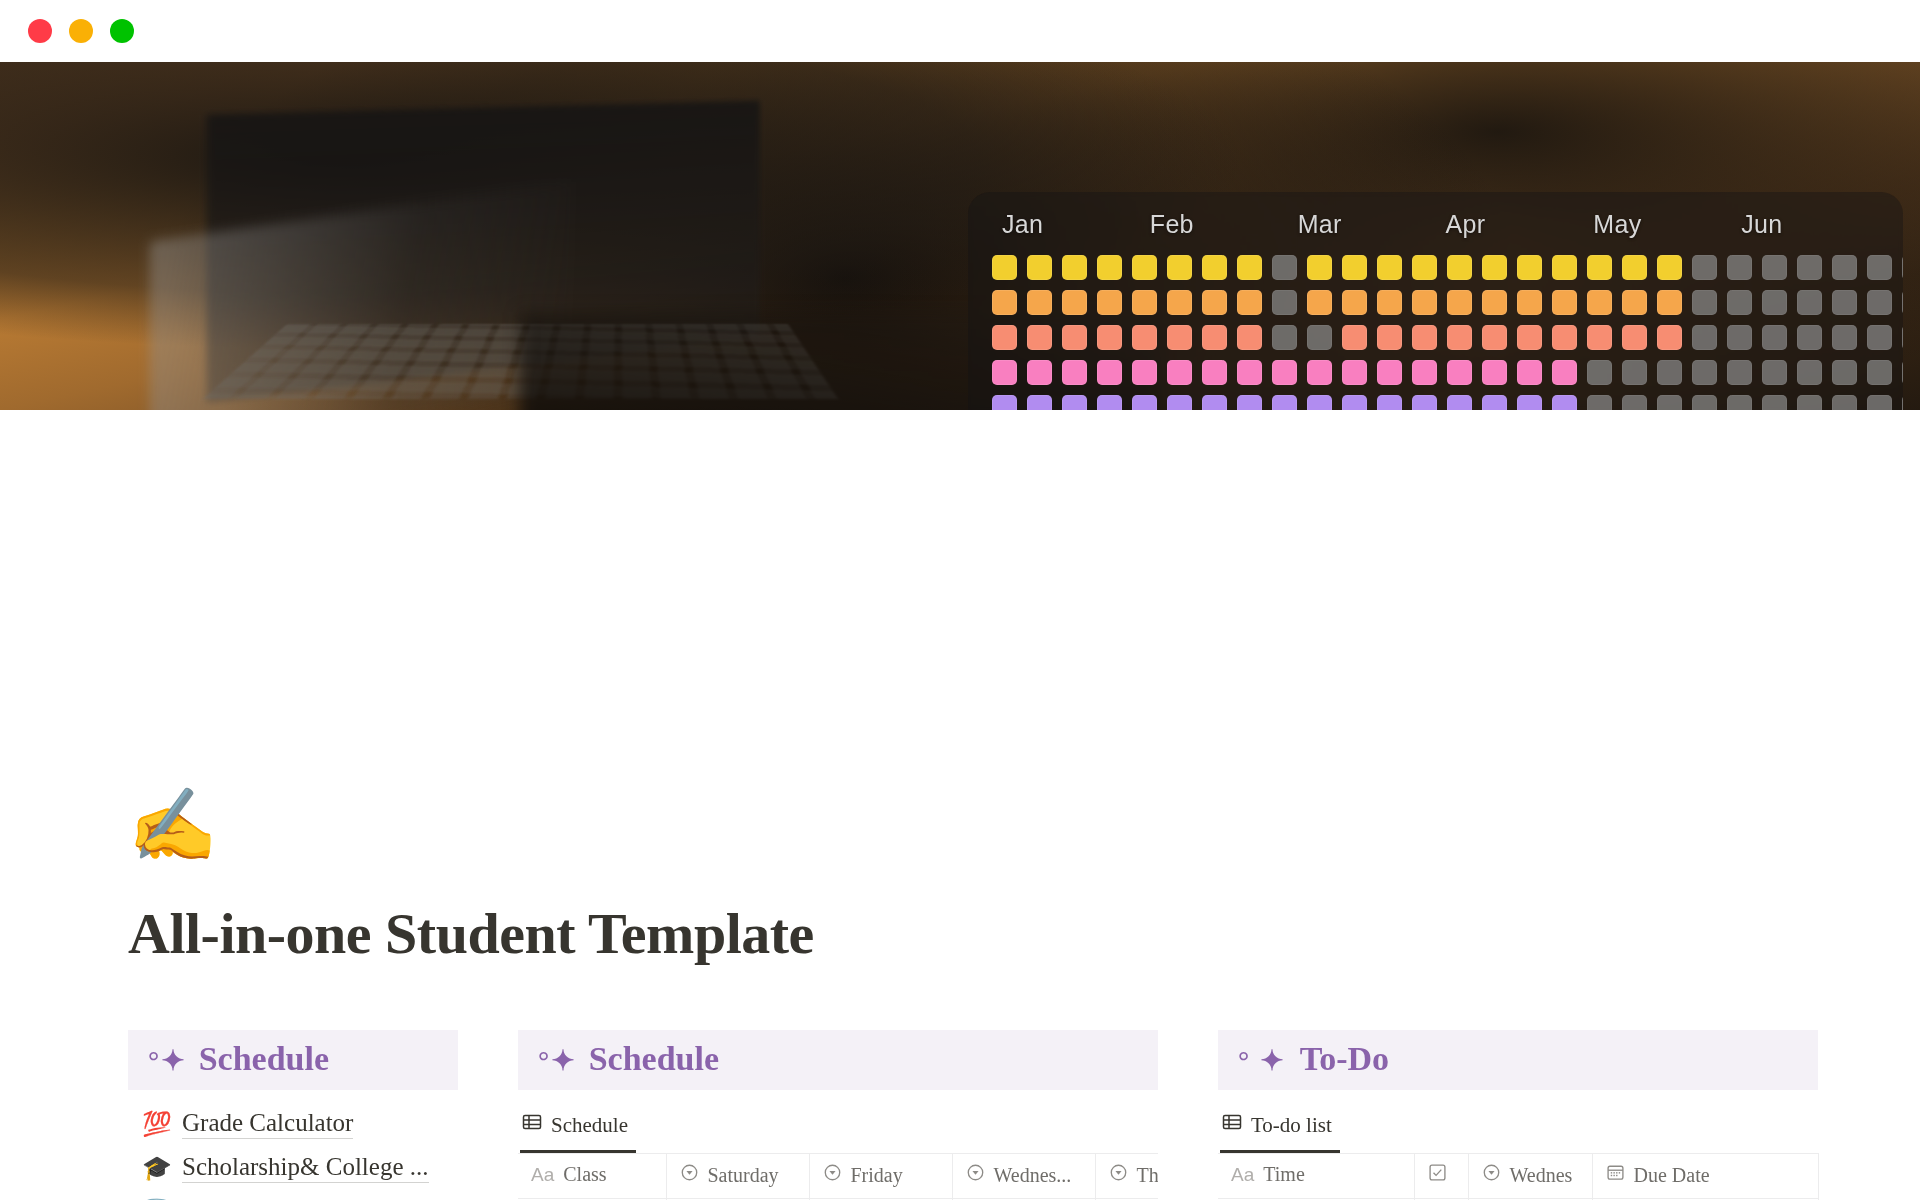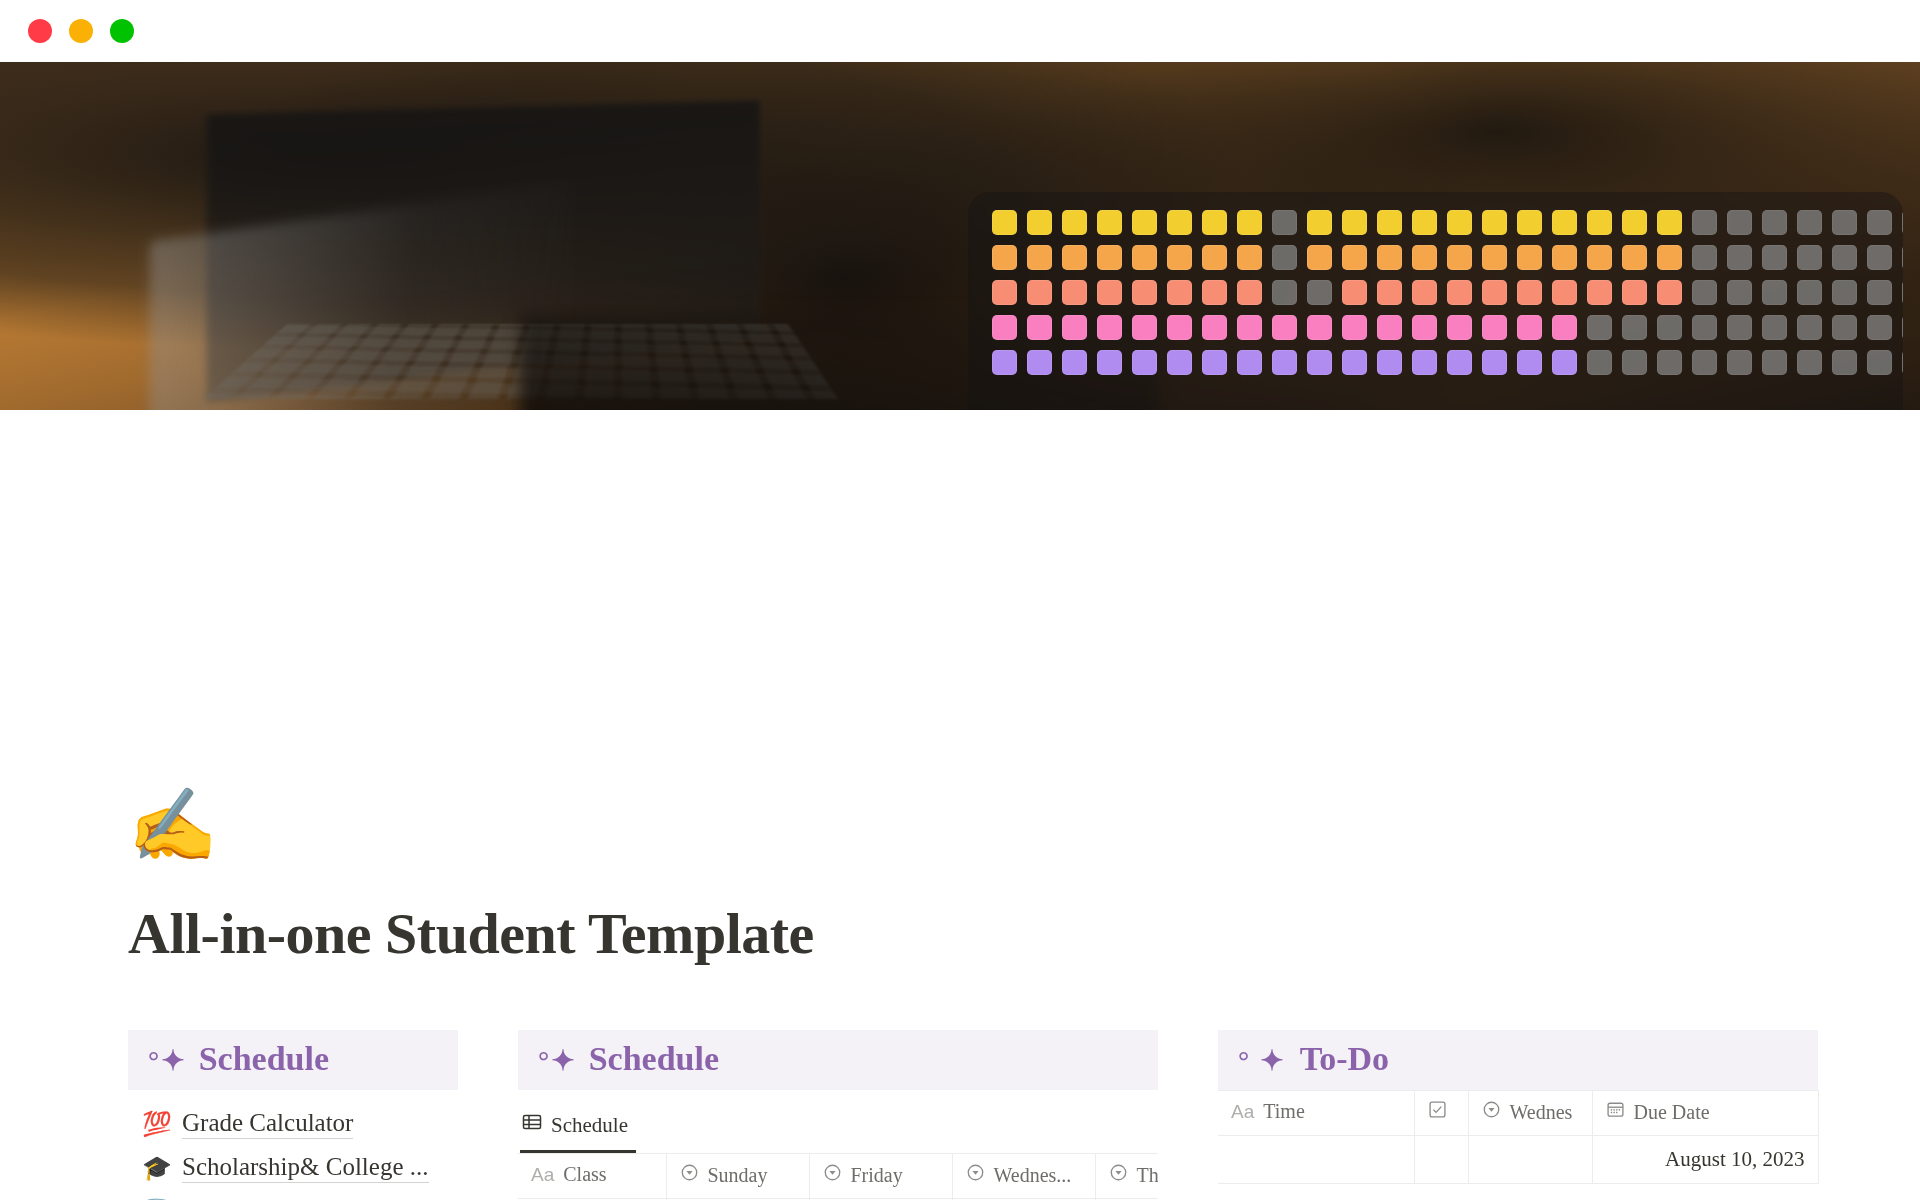"Jan" div.habit-months { html: none -> <div> <div>Jan</div> <div>Feb</div> <div>Mar</div> <div>Apr</div> <div>May</div> <div>Jun</div> </div> }
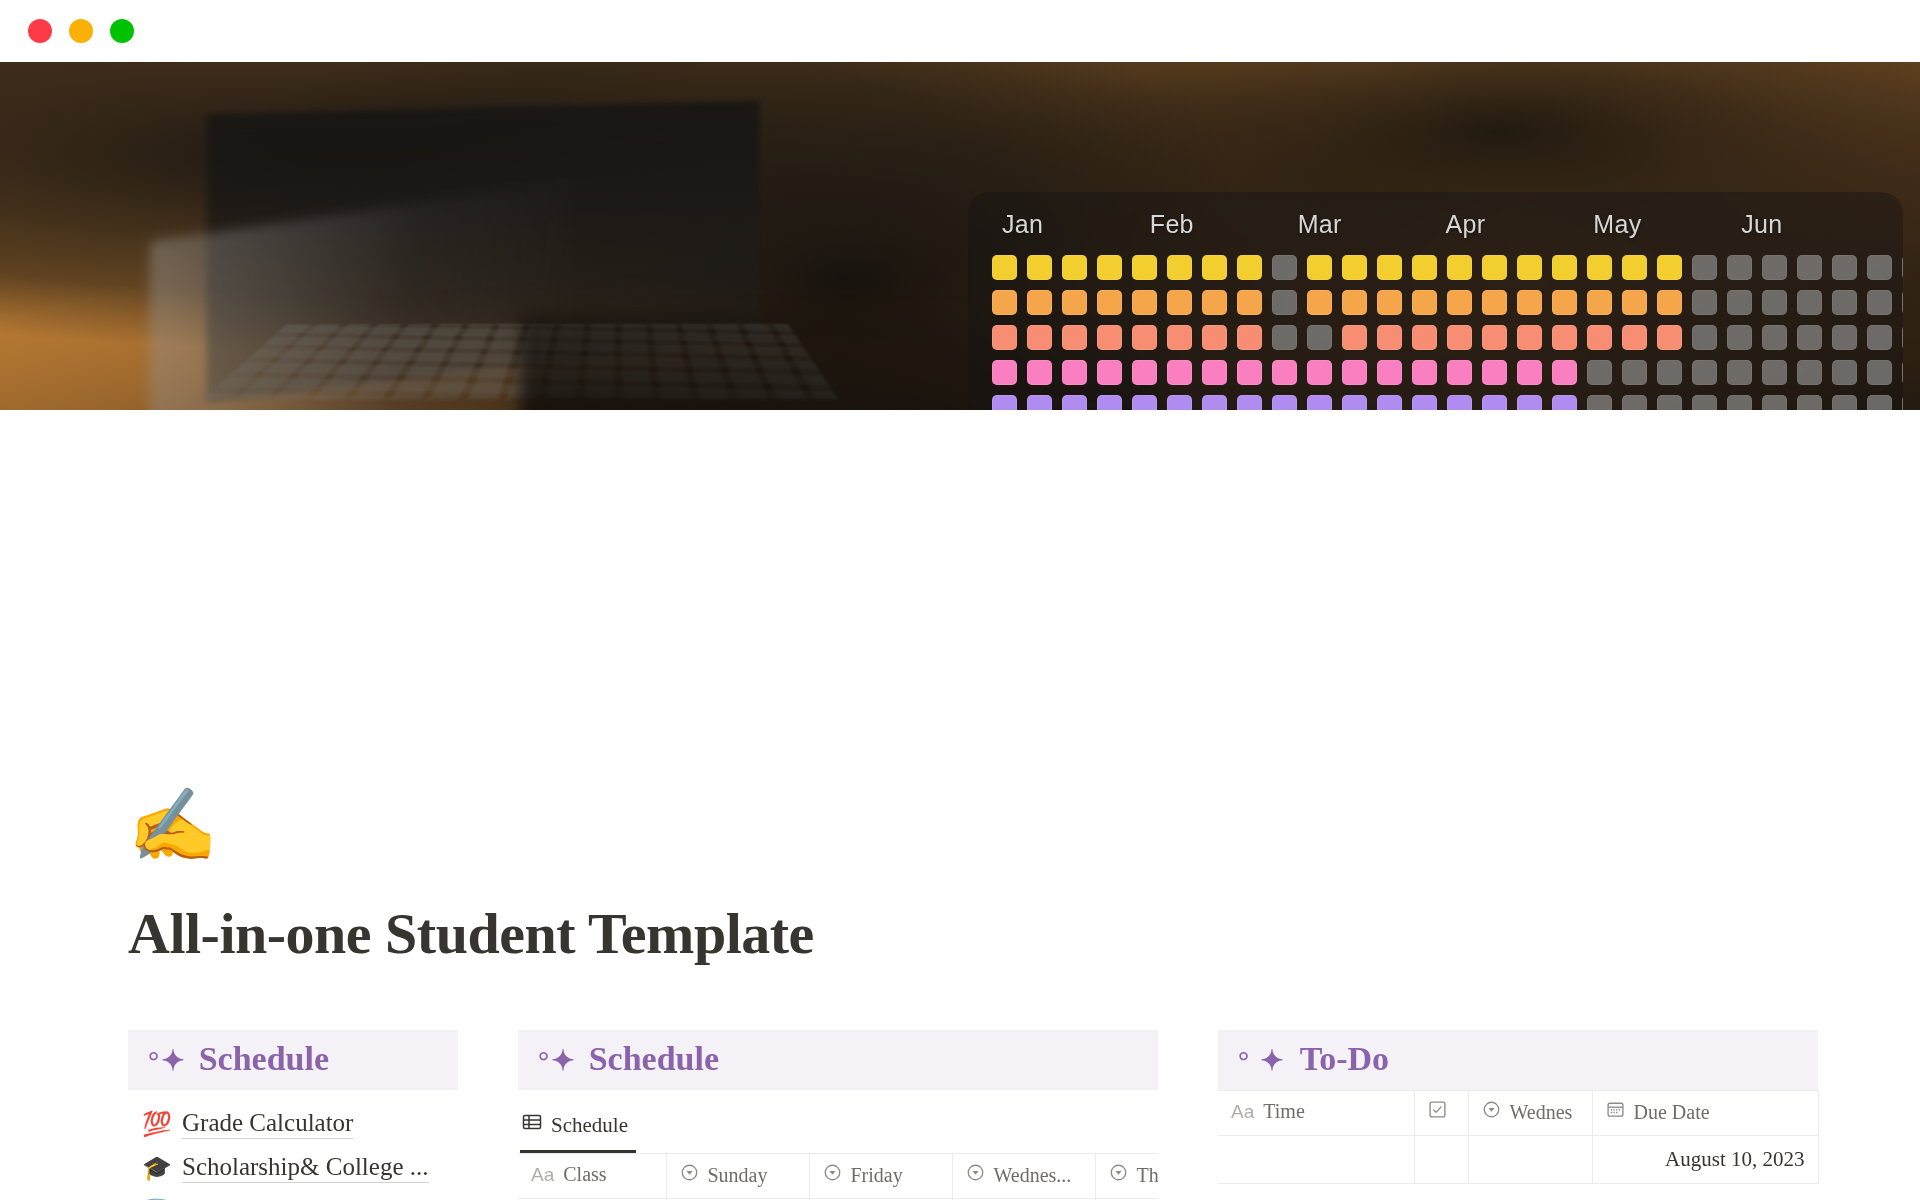"To-do list" div.db-tabs { html: none -> <div> <div> <span> <svg> <rect></rect> <path></path> </svg> </span> <span>To-do list</span> </div> </div> }
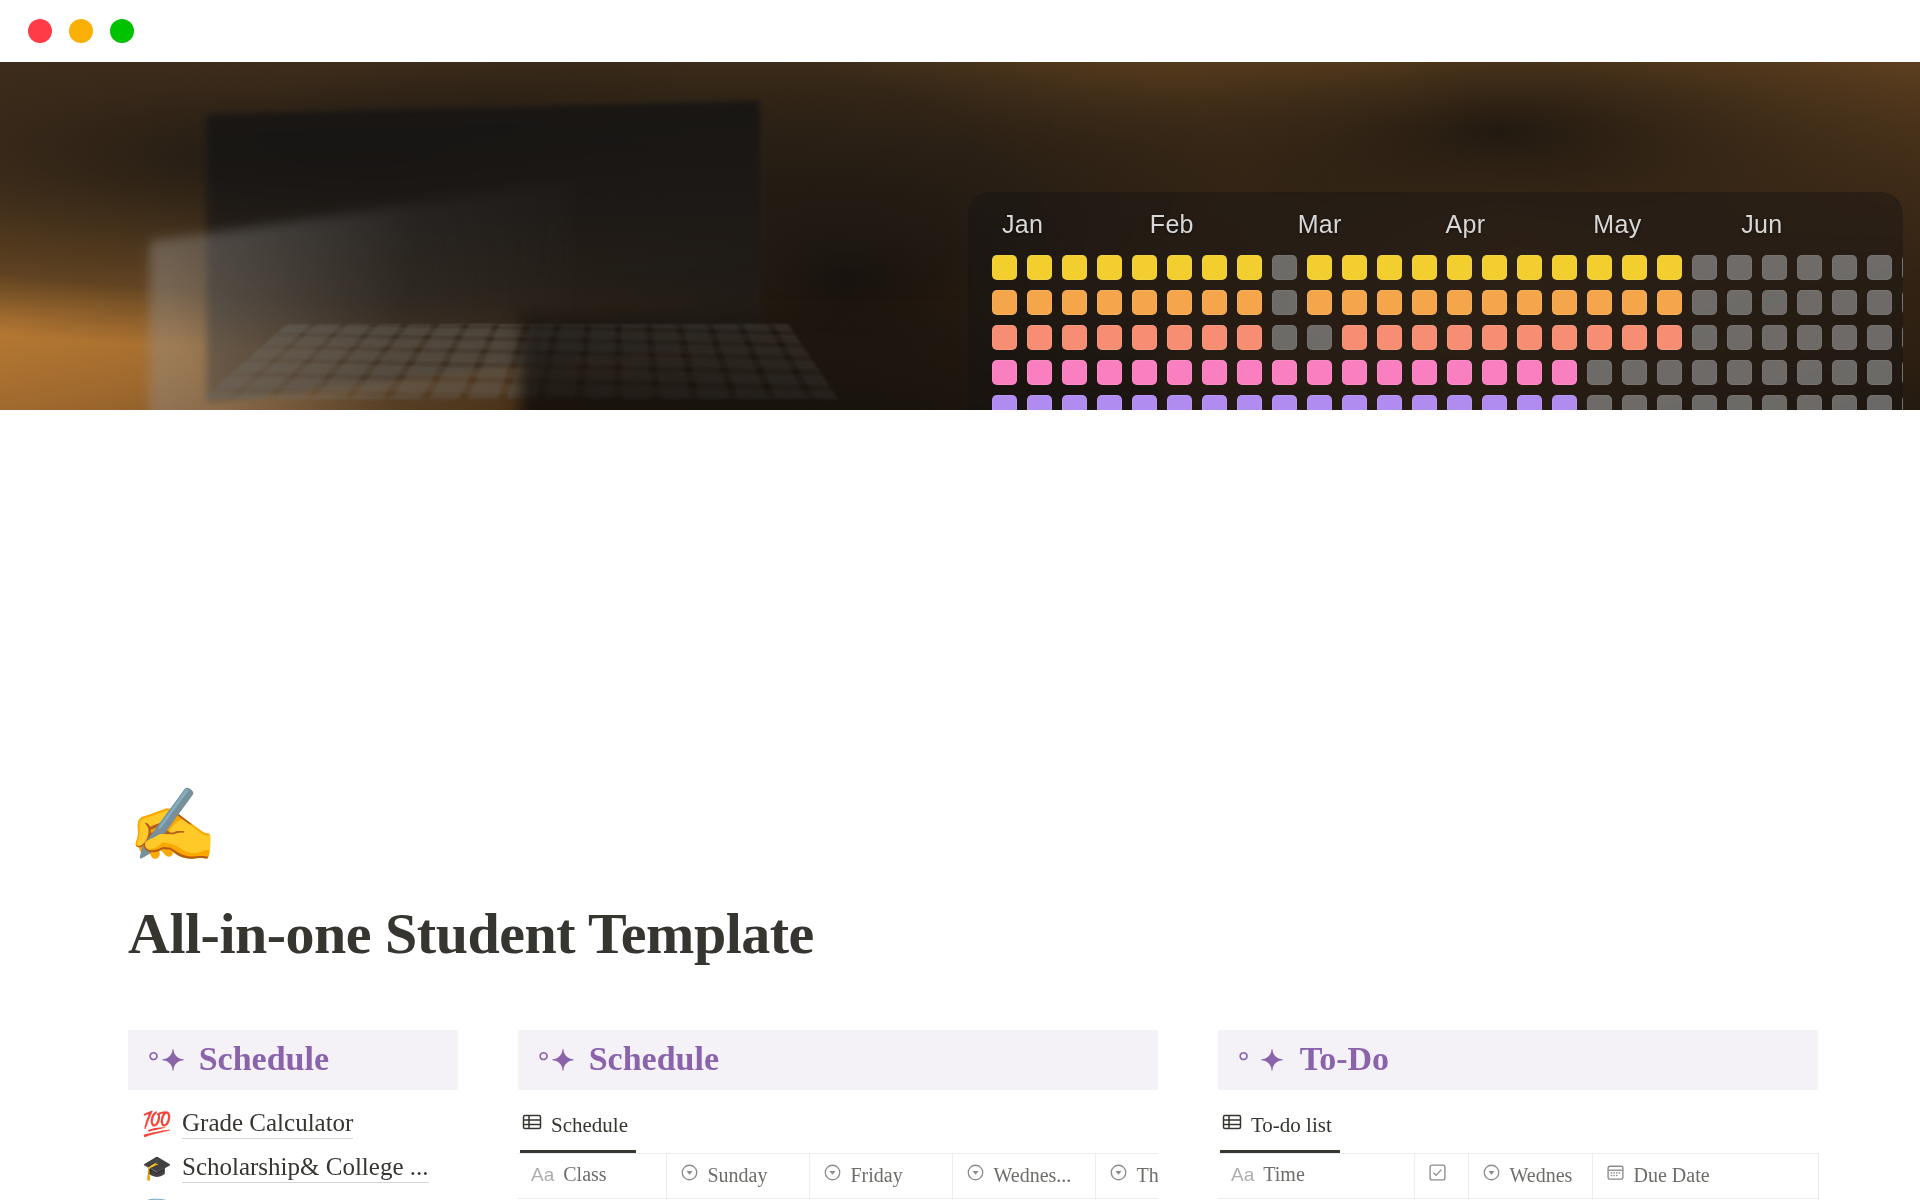"Sunday" span.ctext { text: Sunday -> Saturday }
